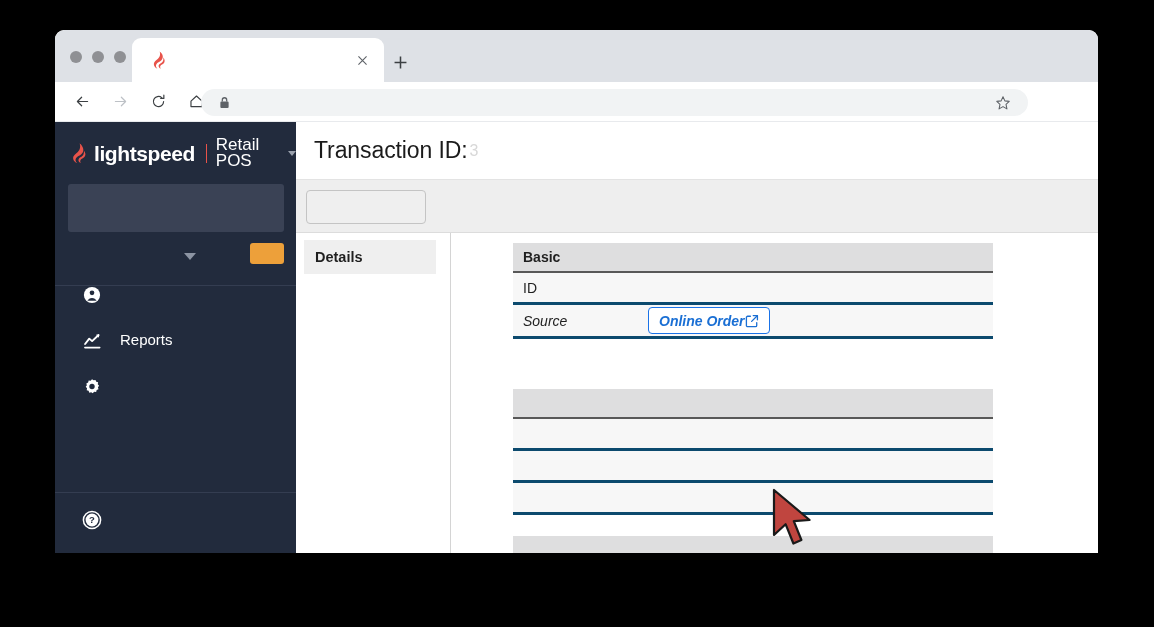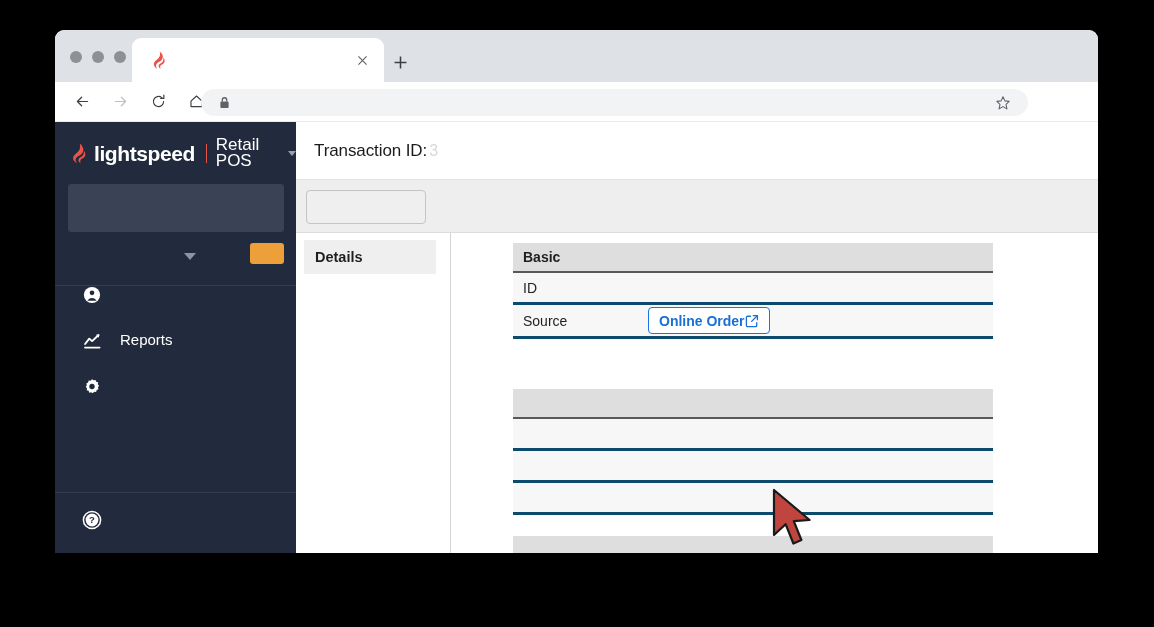"Transaction ID:" .page-title { font-size: 17px -> 23px }
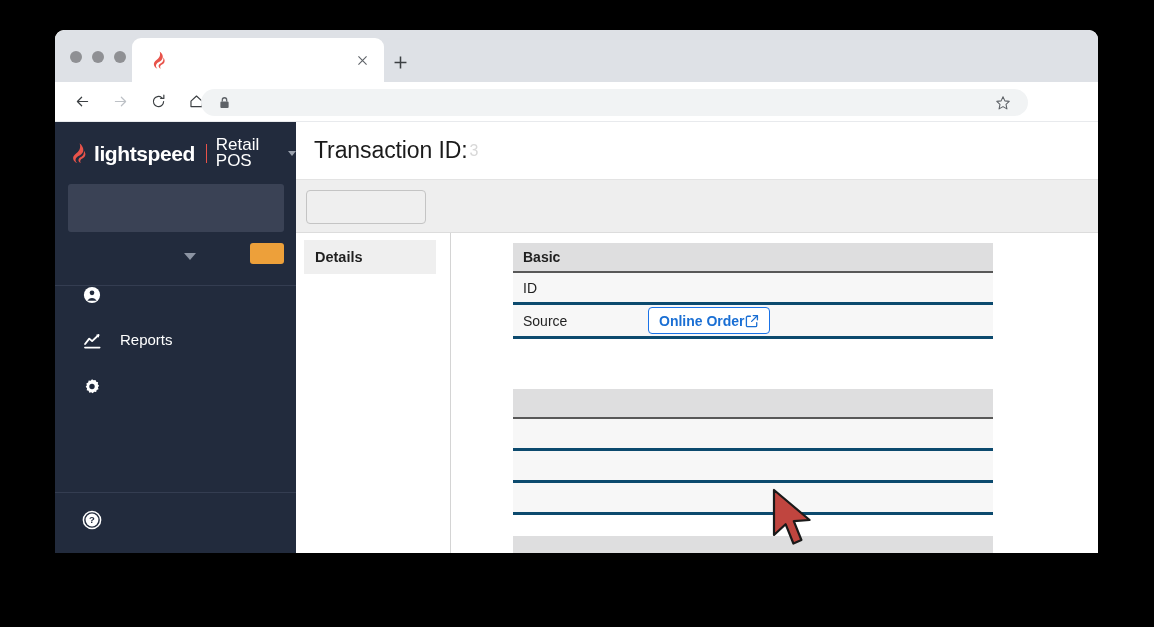"Source" .card-row.tall { font-style: none -> italic }
